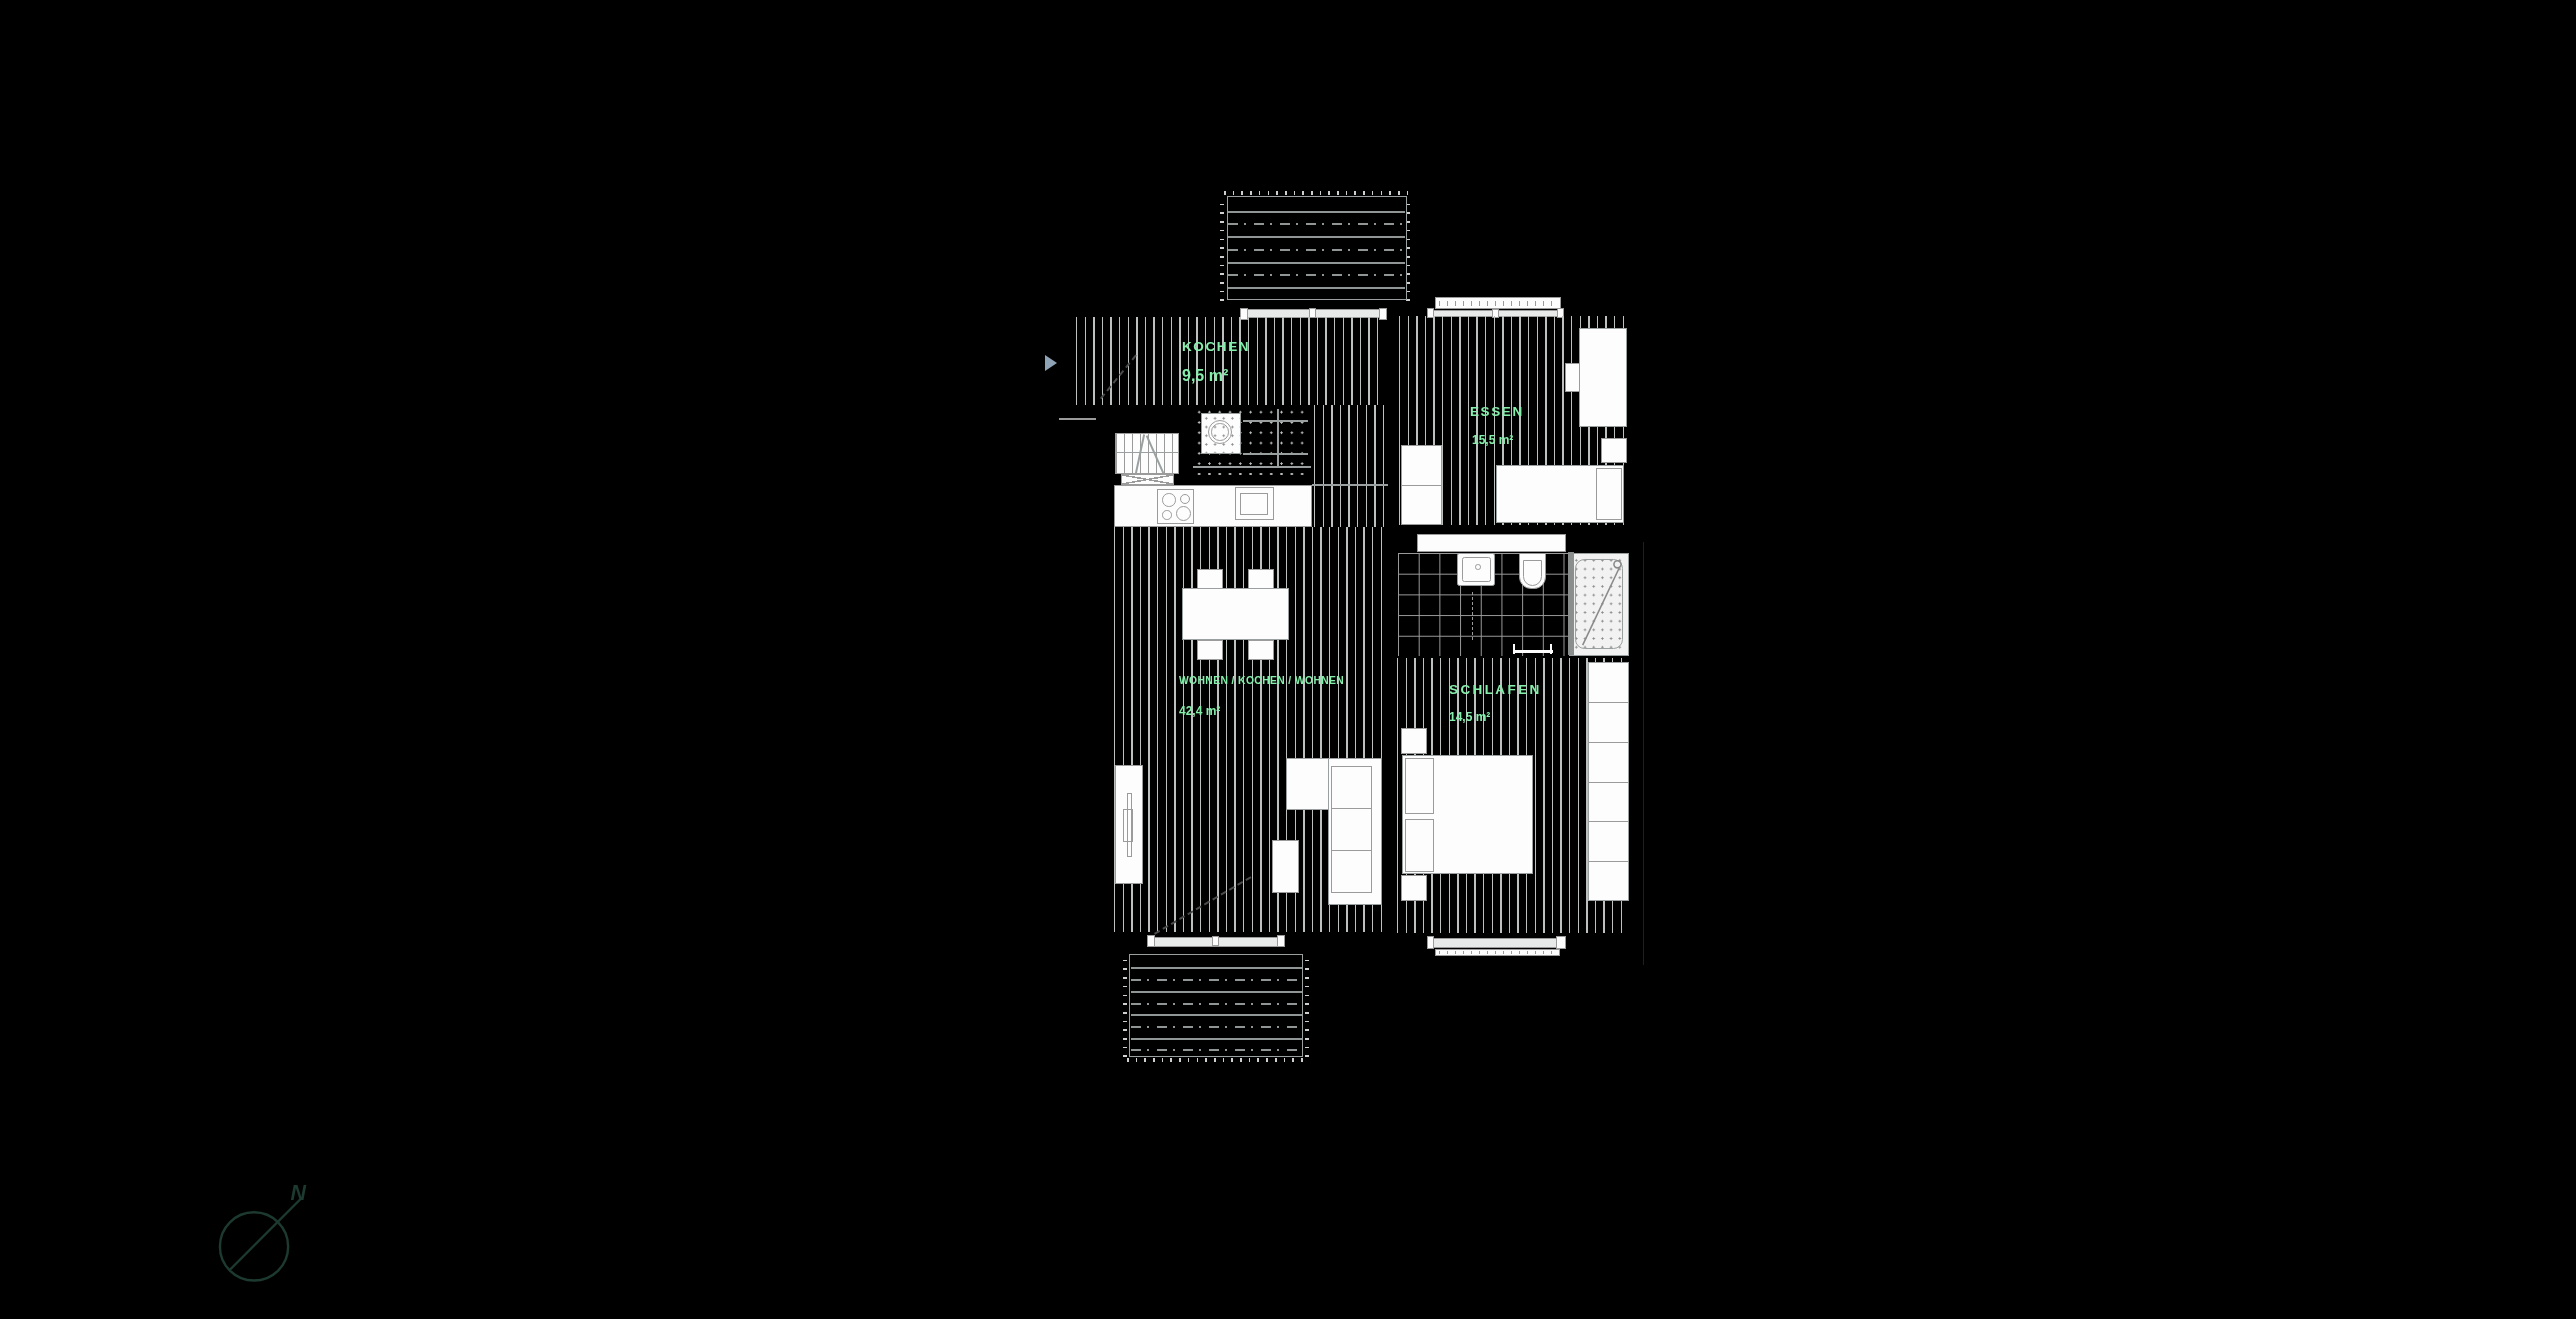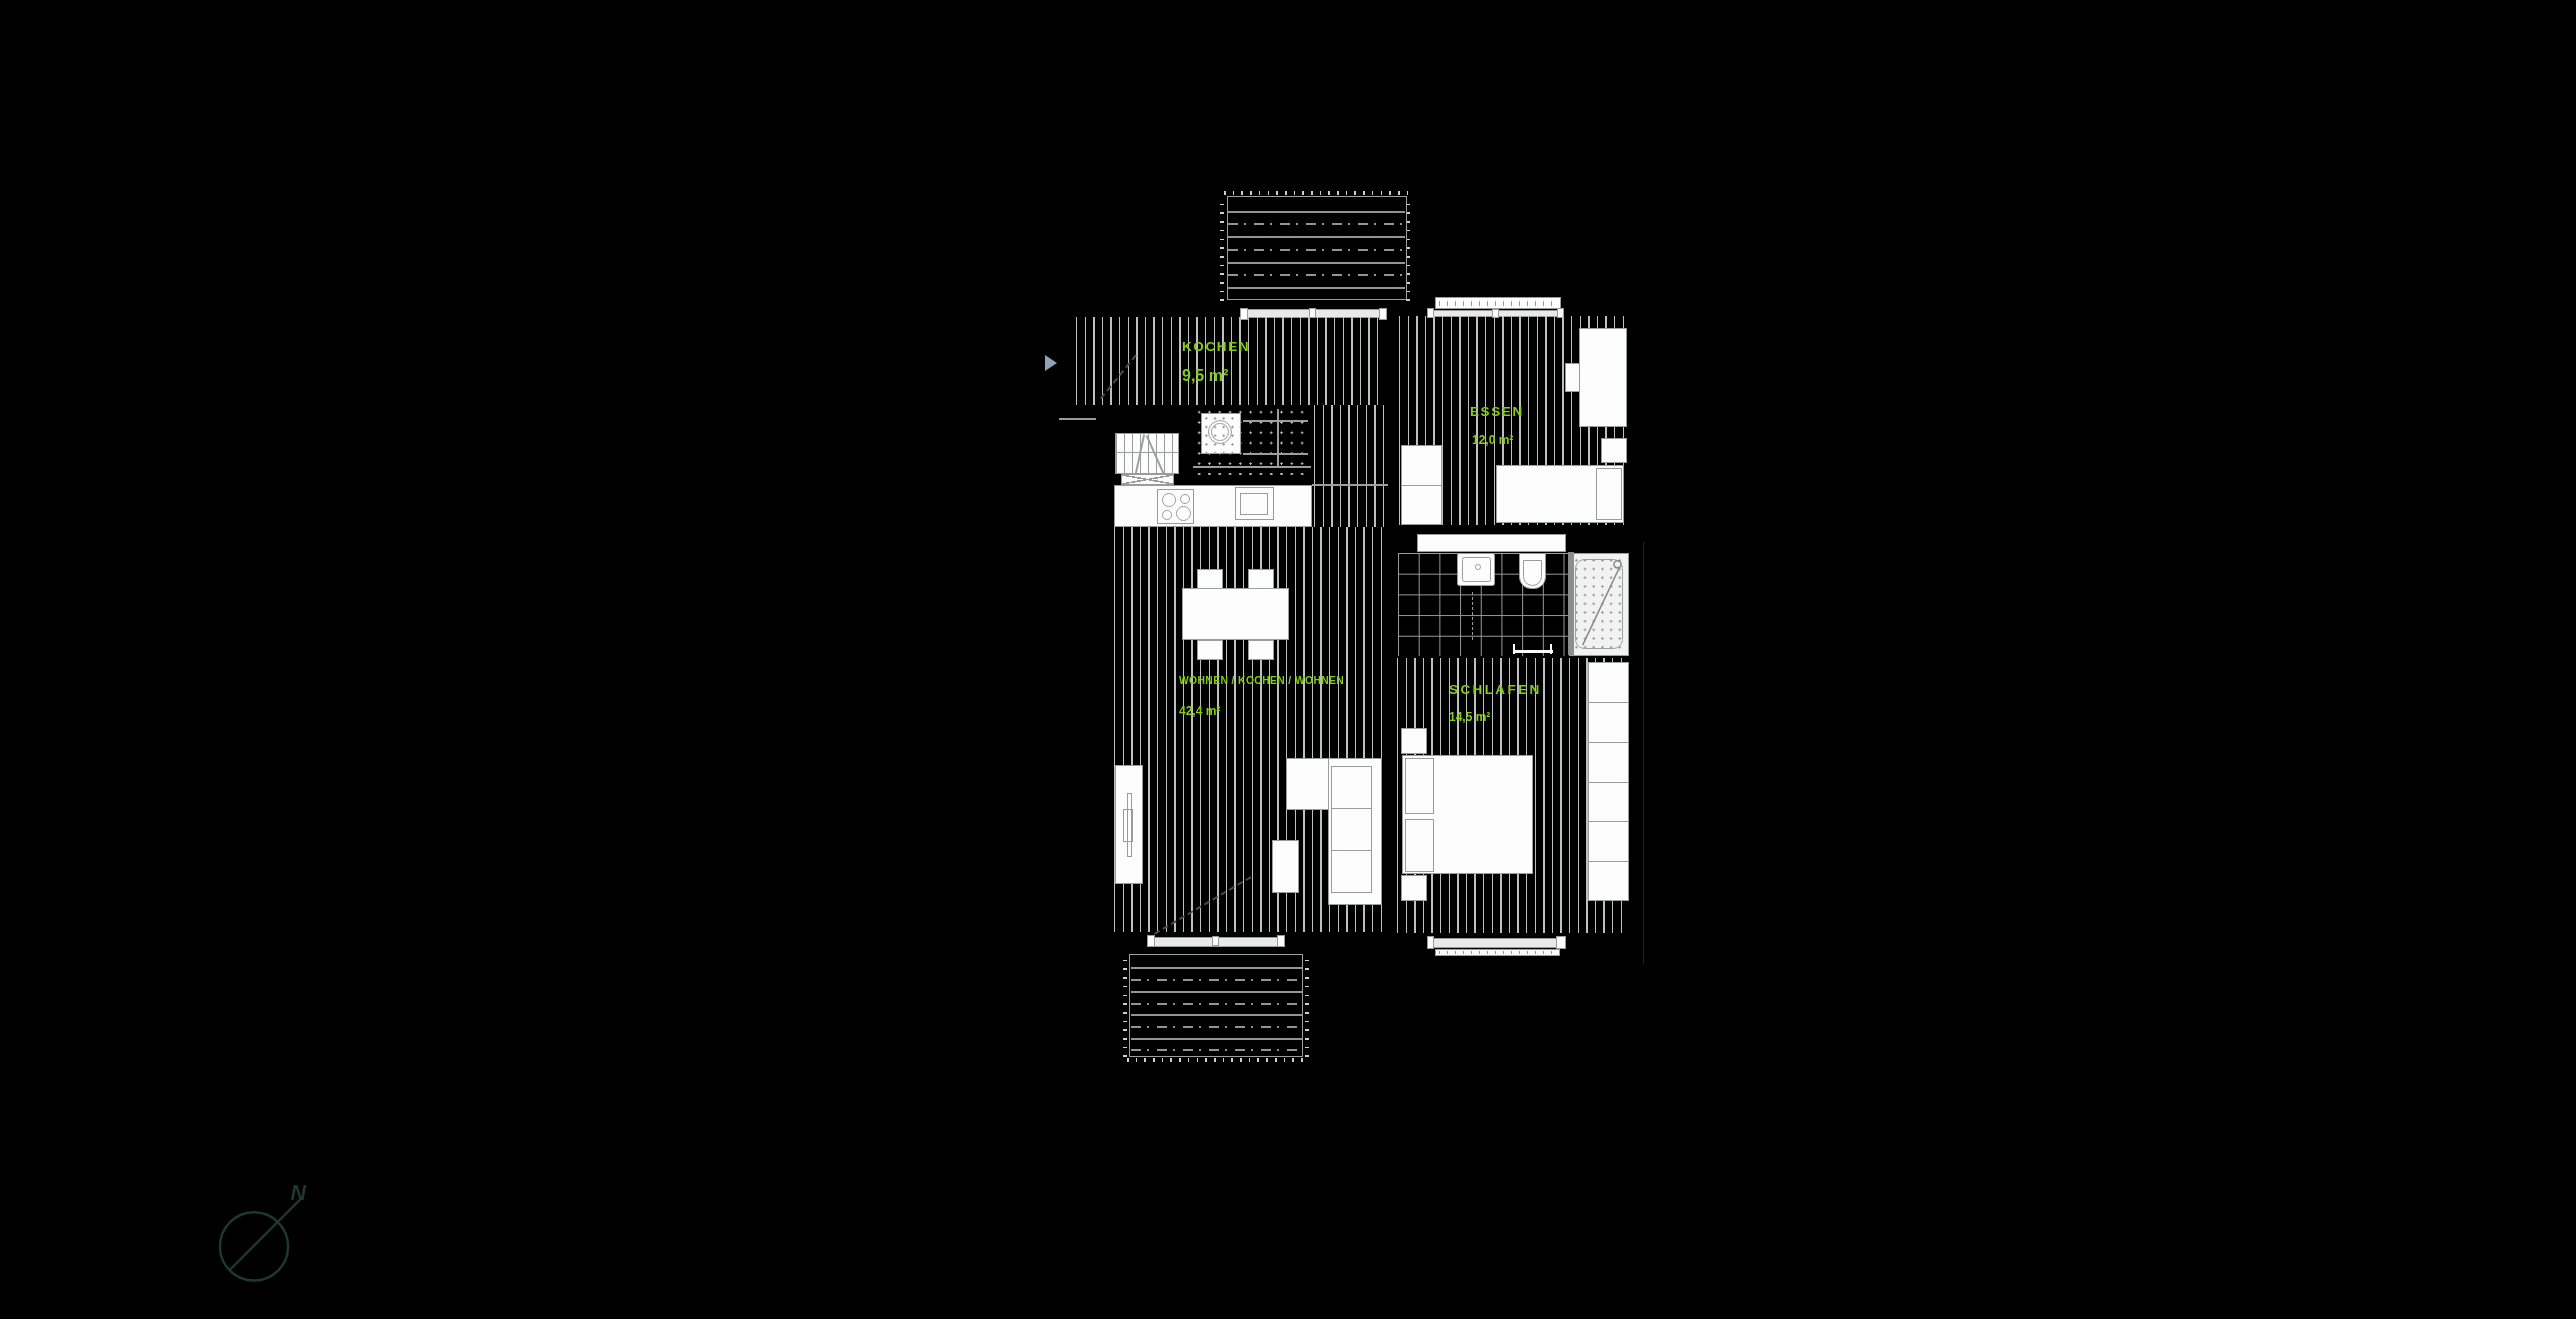"KOCHEN" .label { color: #84cc16 -> #86efac }
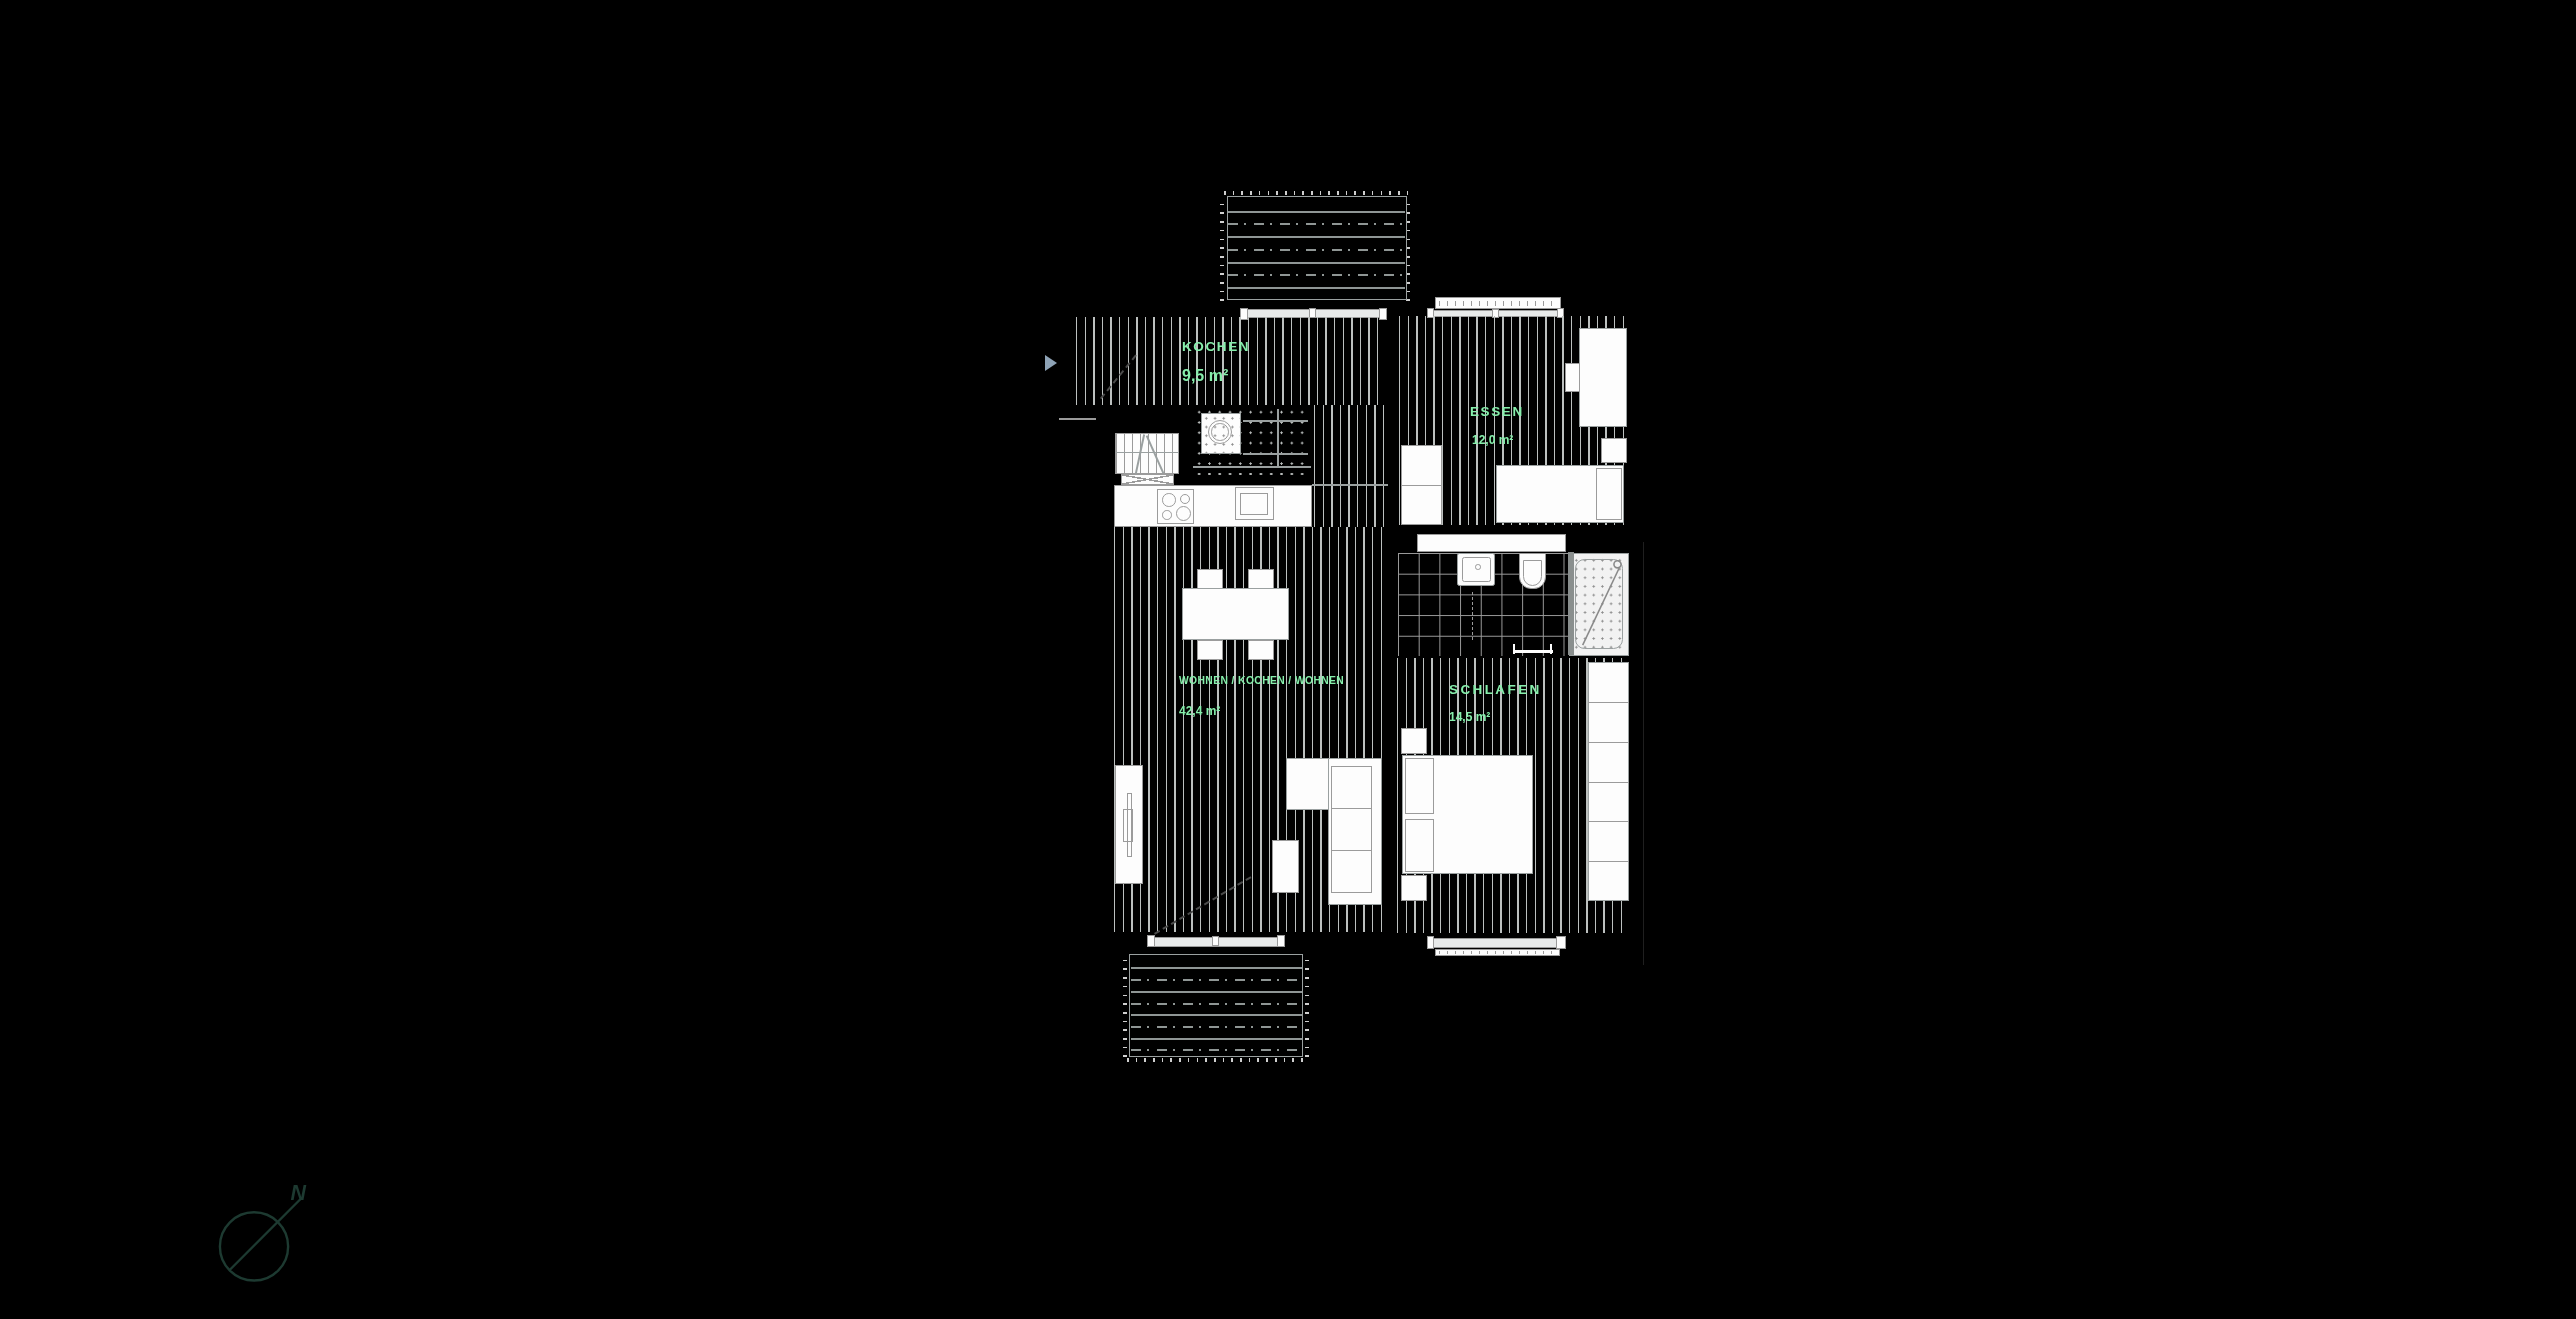"12,0 m²" div.label { text: 12,0 -> 15,5 }
